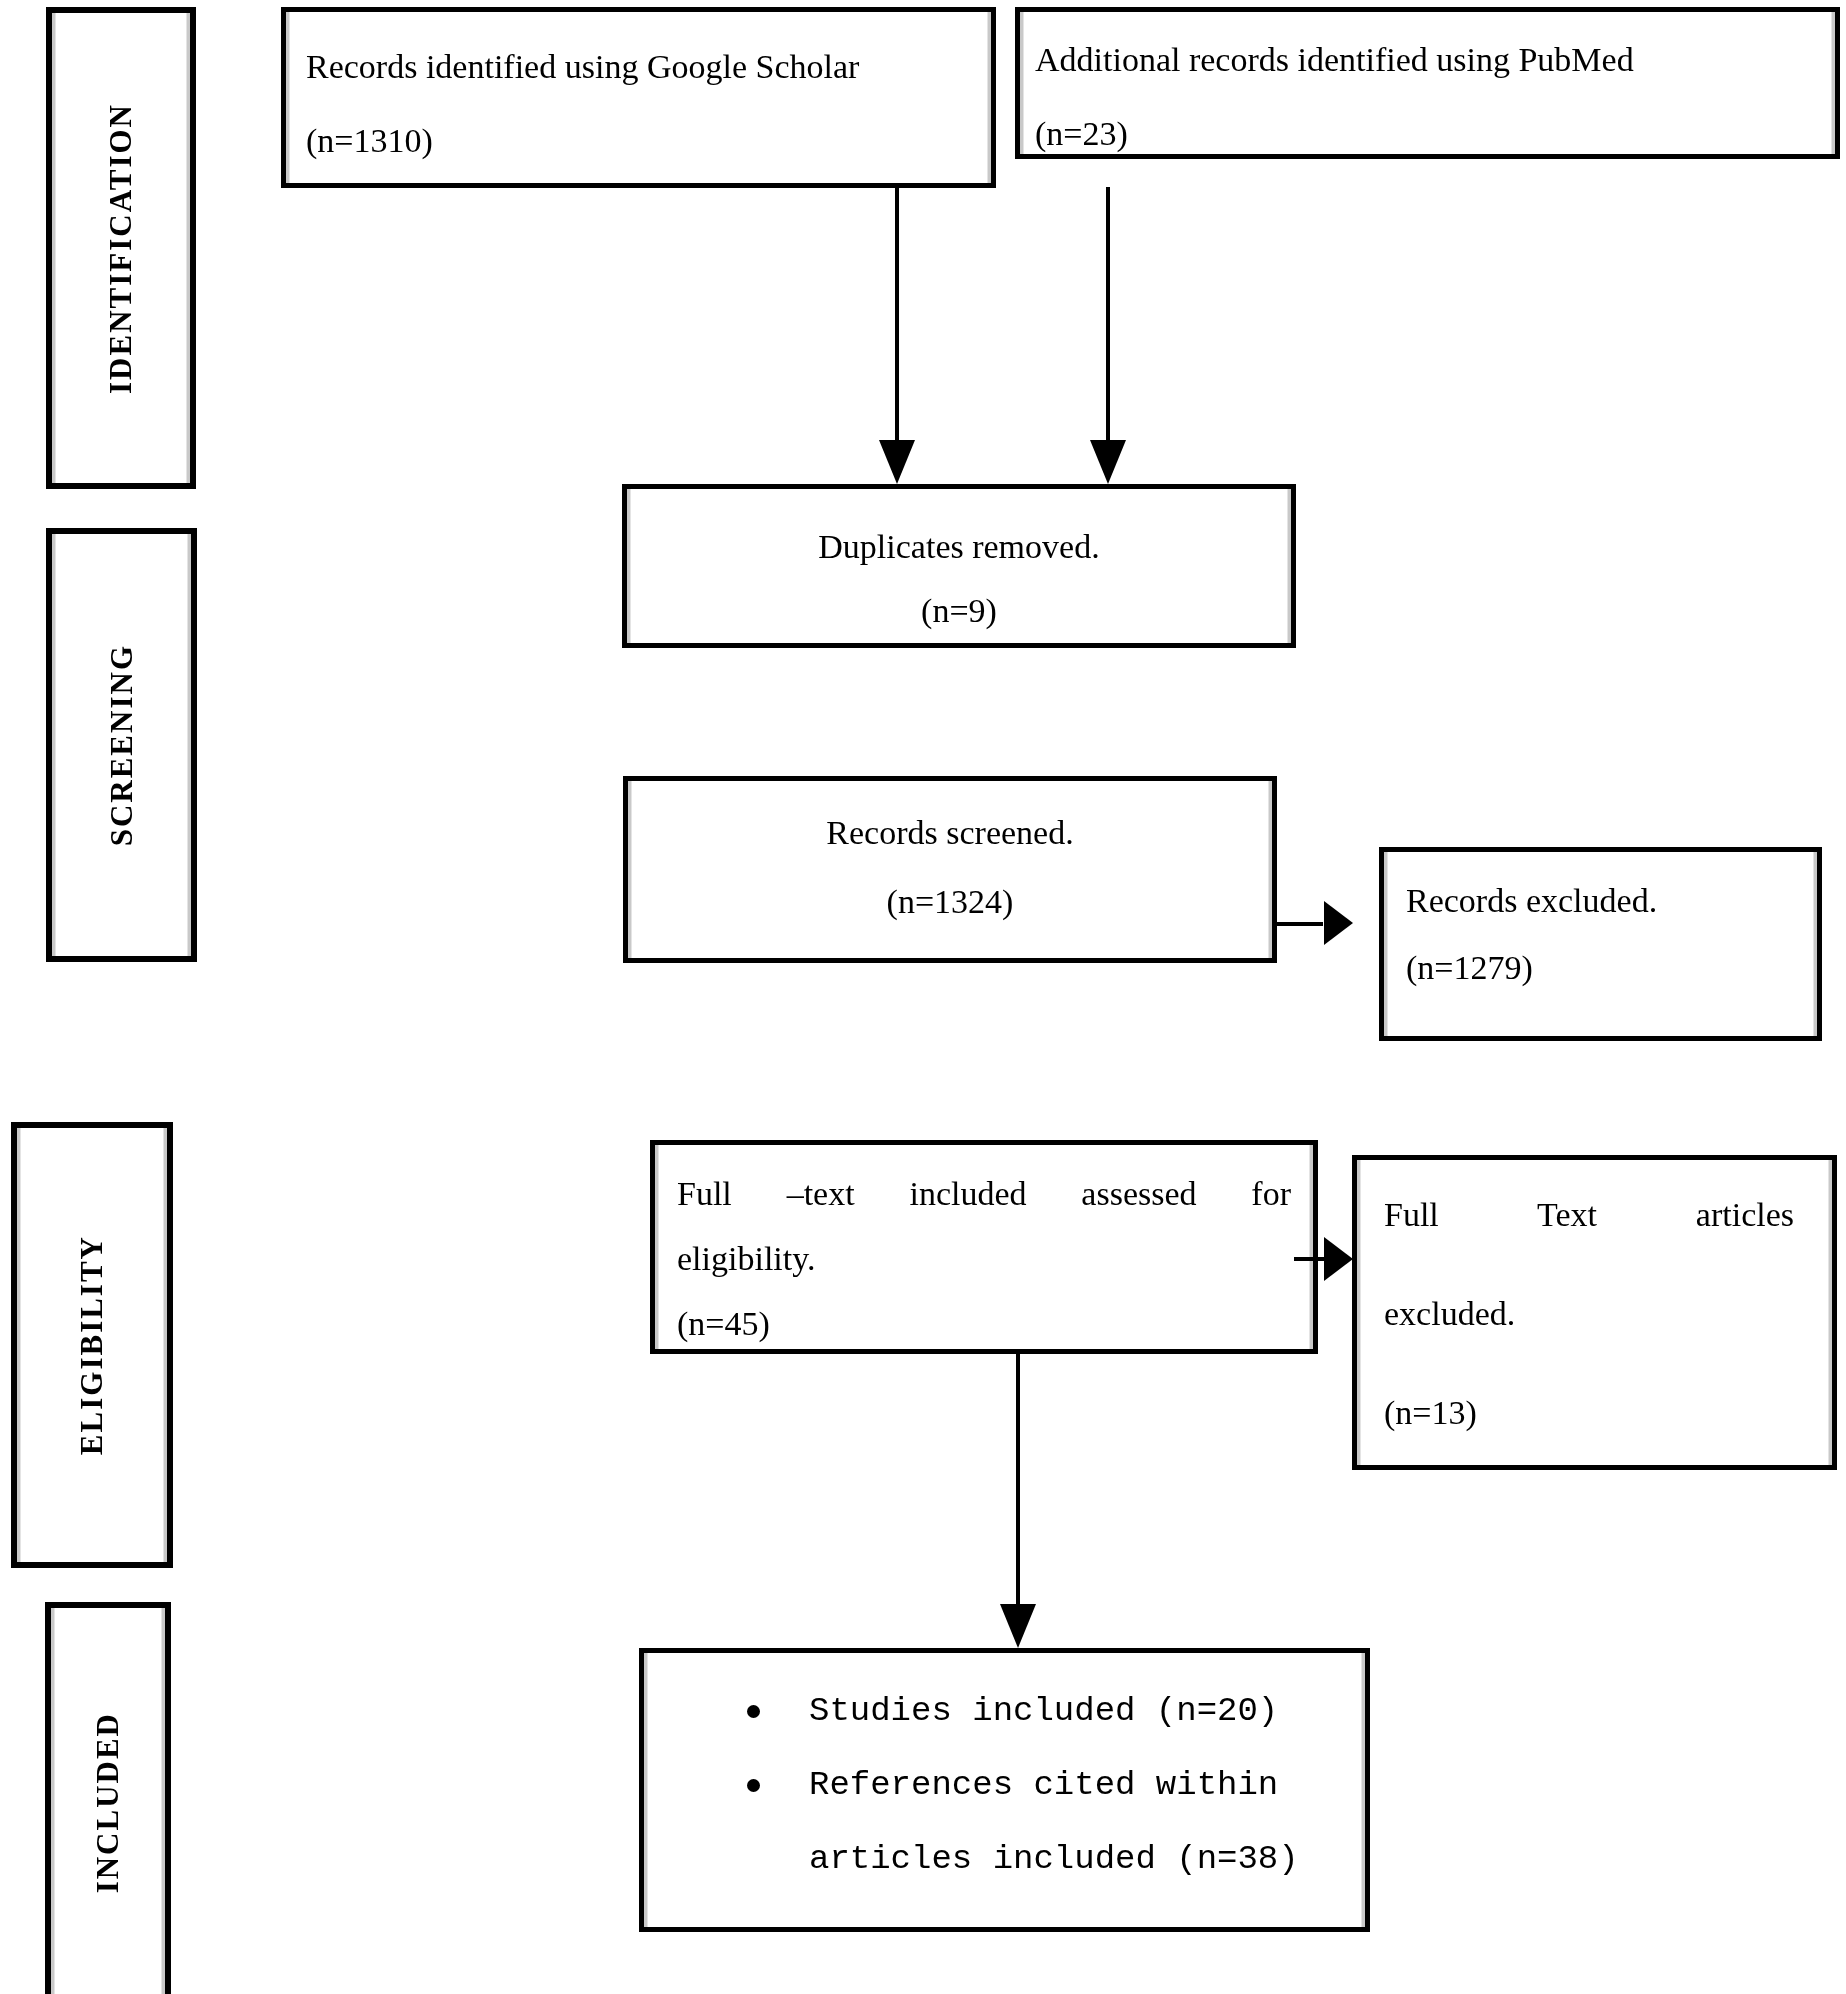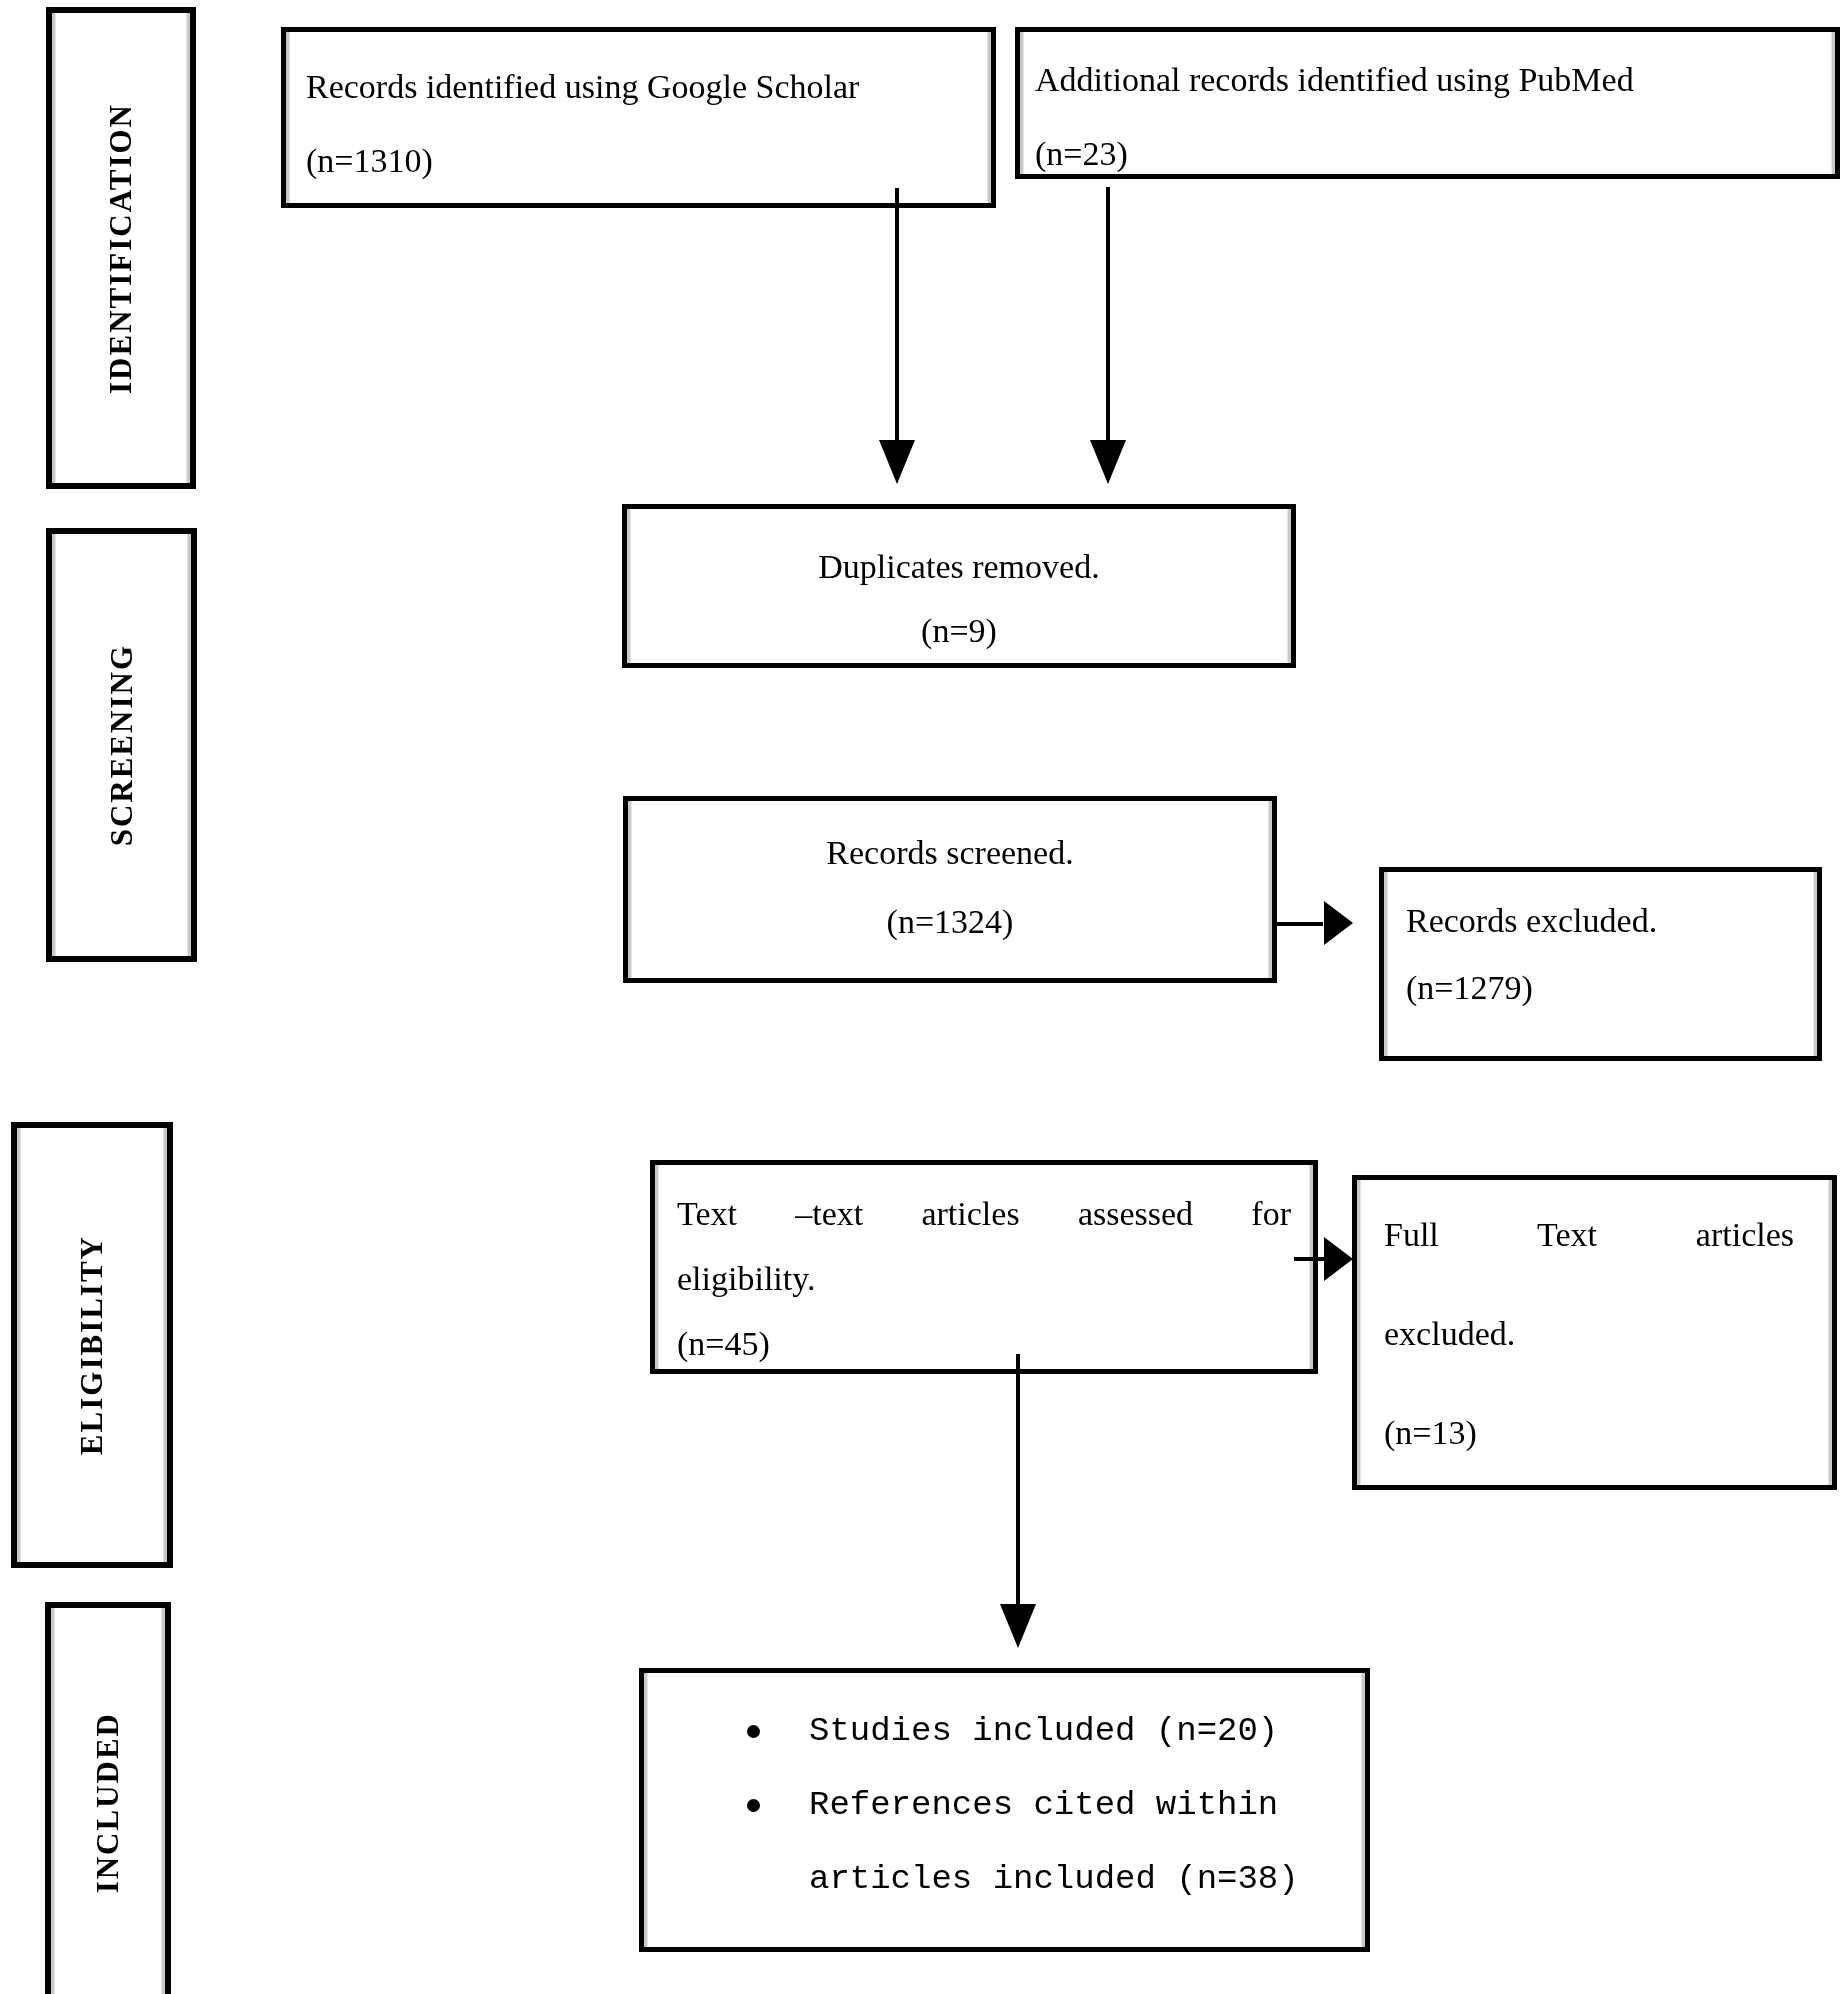"Records identified using Google Scholar" .box { margin-top: 20px -> none }
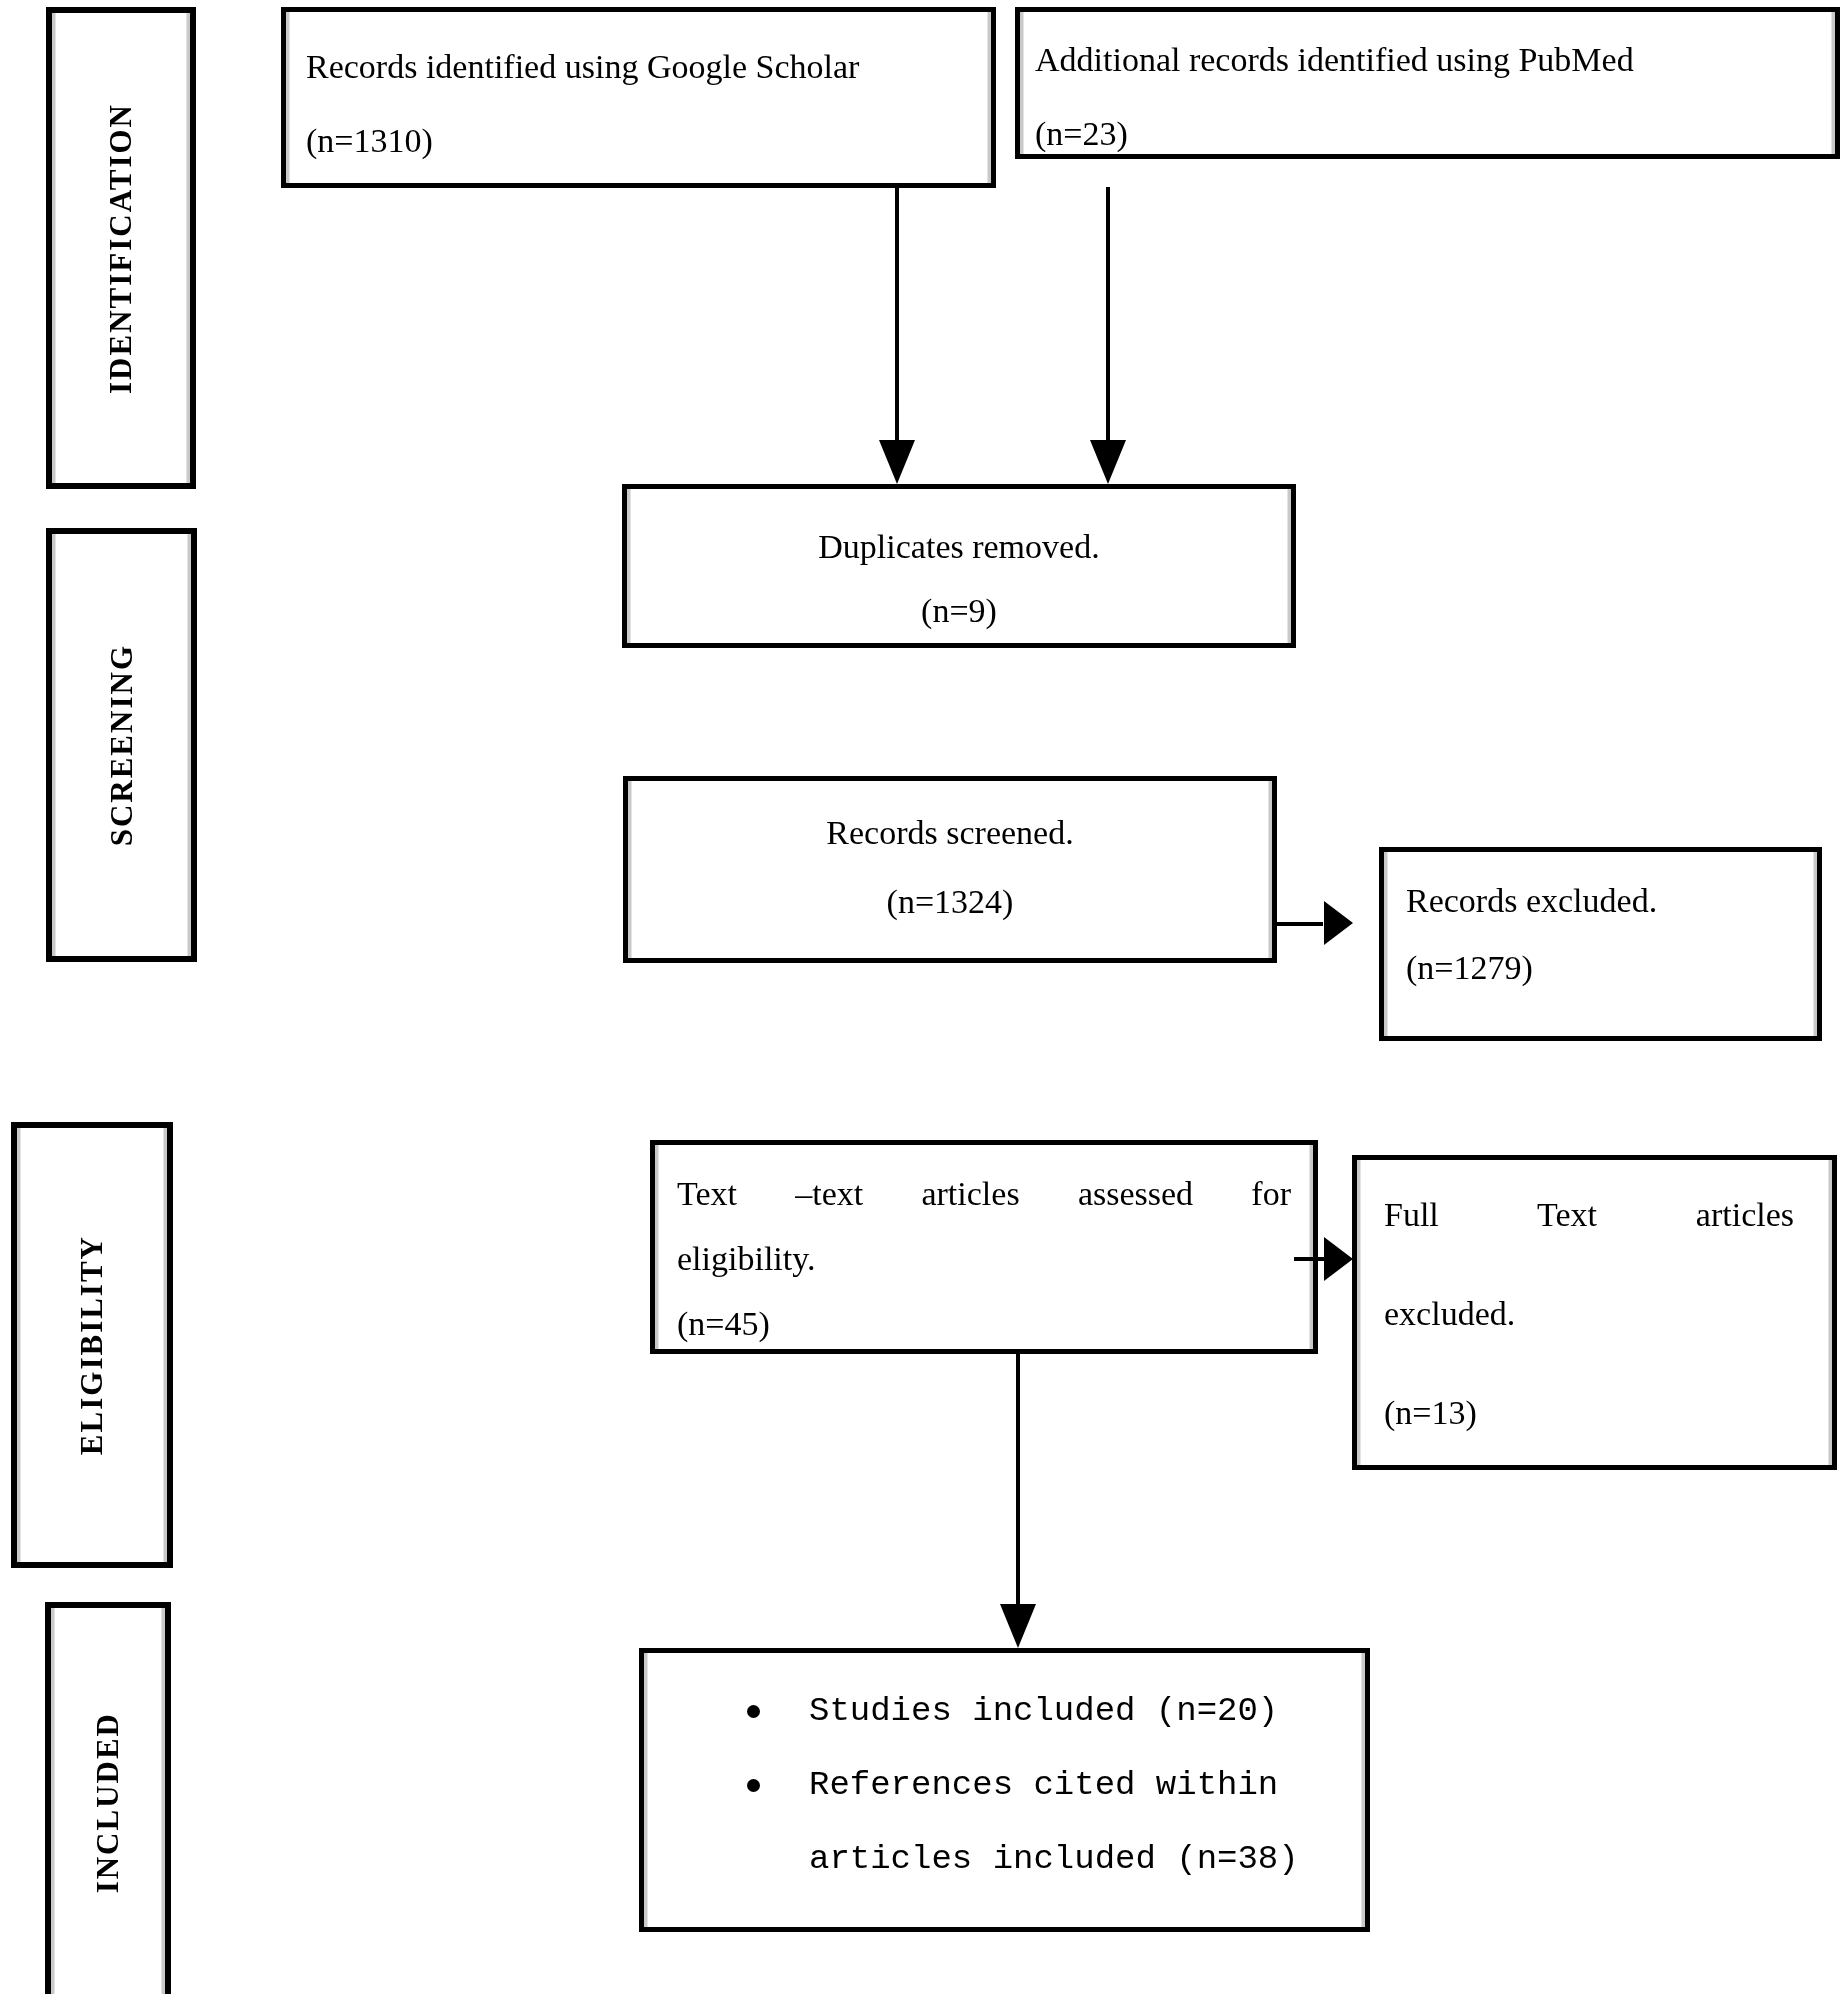"Text –text articles assessed for" div.line { text: Text –text articles -> Full –text included }
